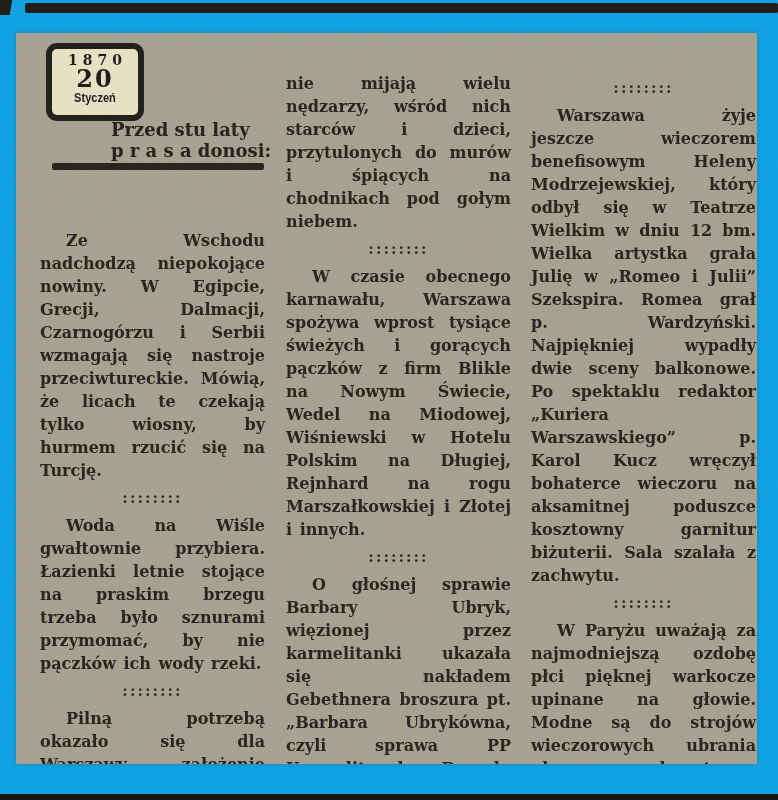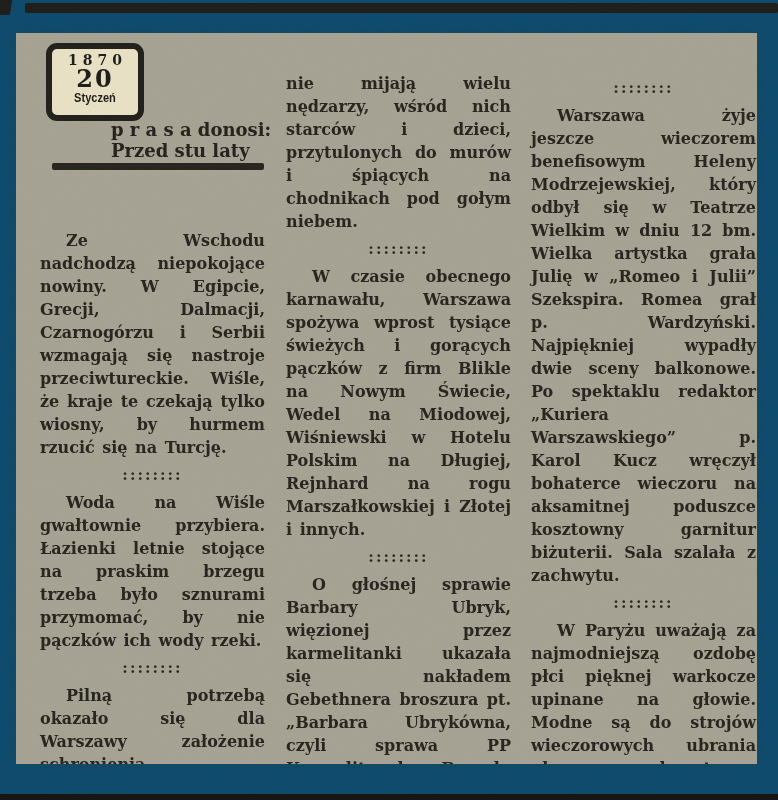"1870" .page { background: #0c4a6e -> #0ea5e9 }
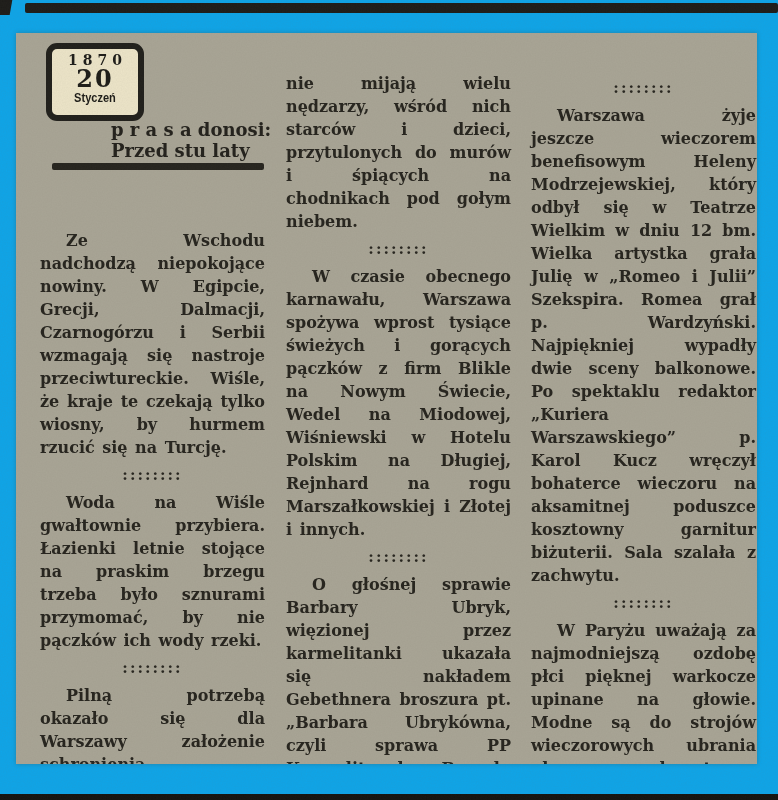"p r a s a" div { order: before "Przed stu laty" -> after "Przed stu laty" }
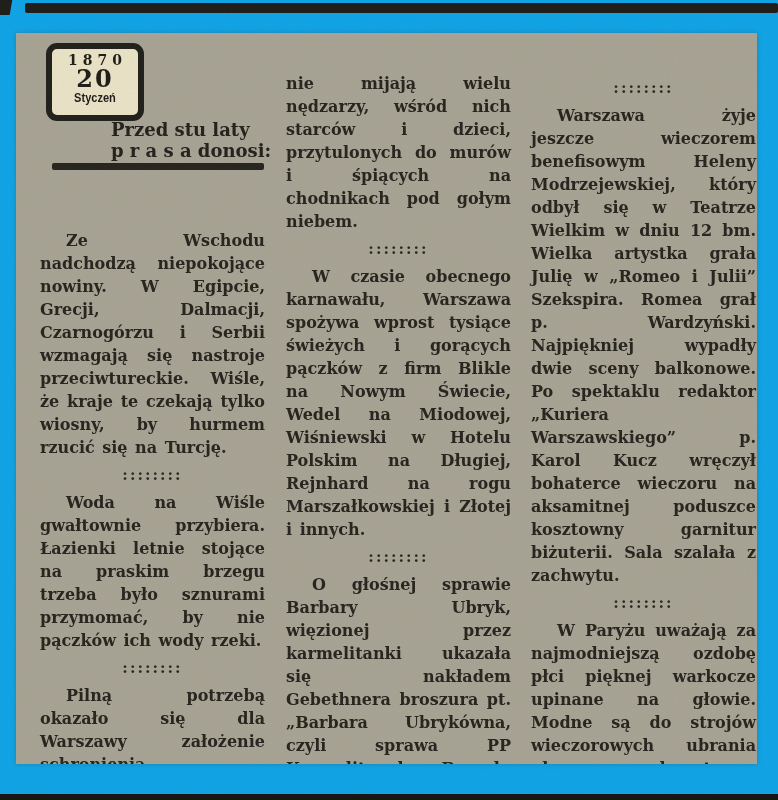"Ze Wschodu nadchodzą niepokojące nowiny." p.para { text: Wiśle, że kraje -> Mówią, że licach }
